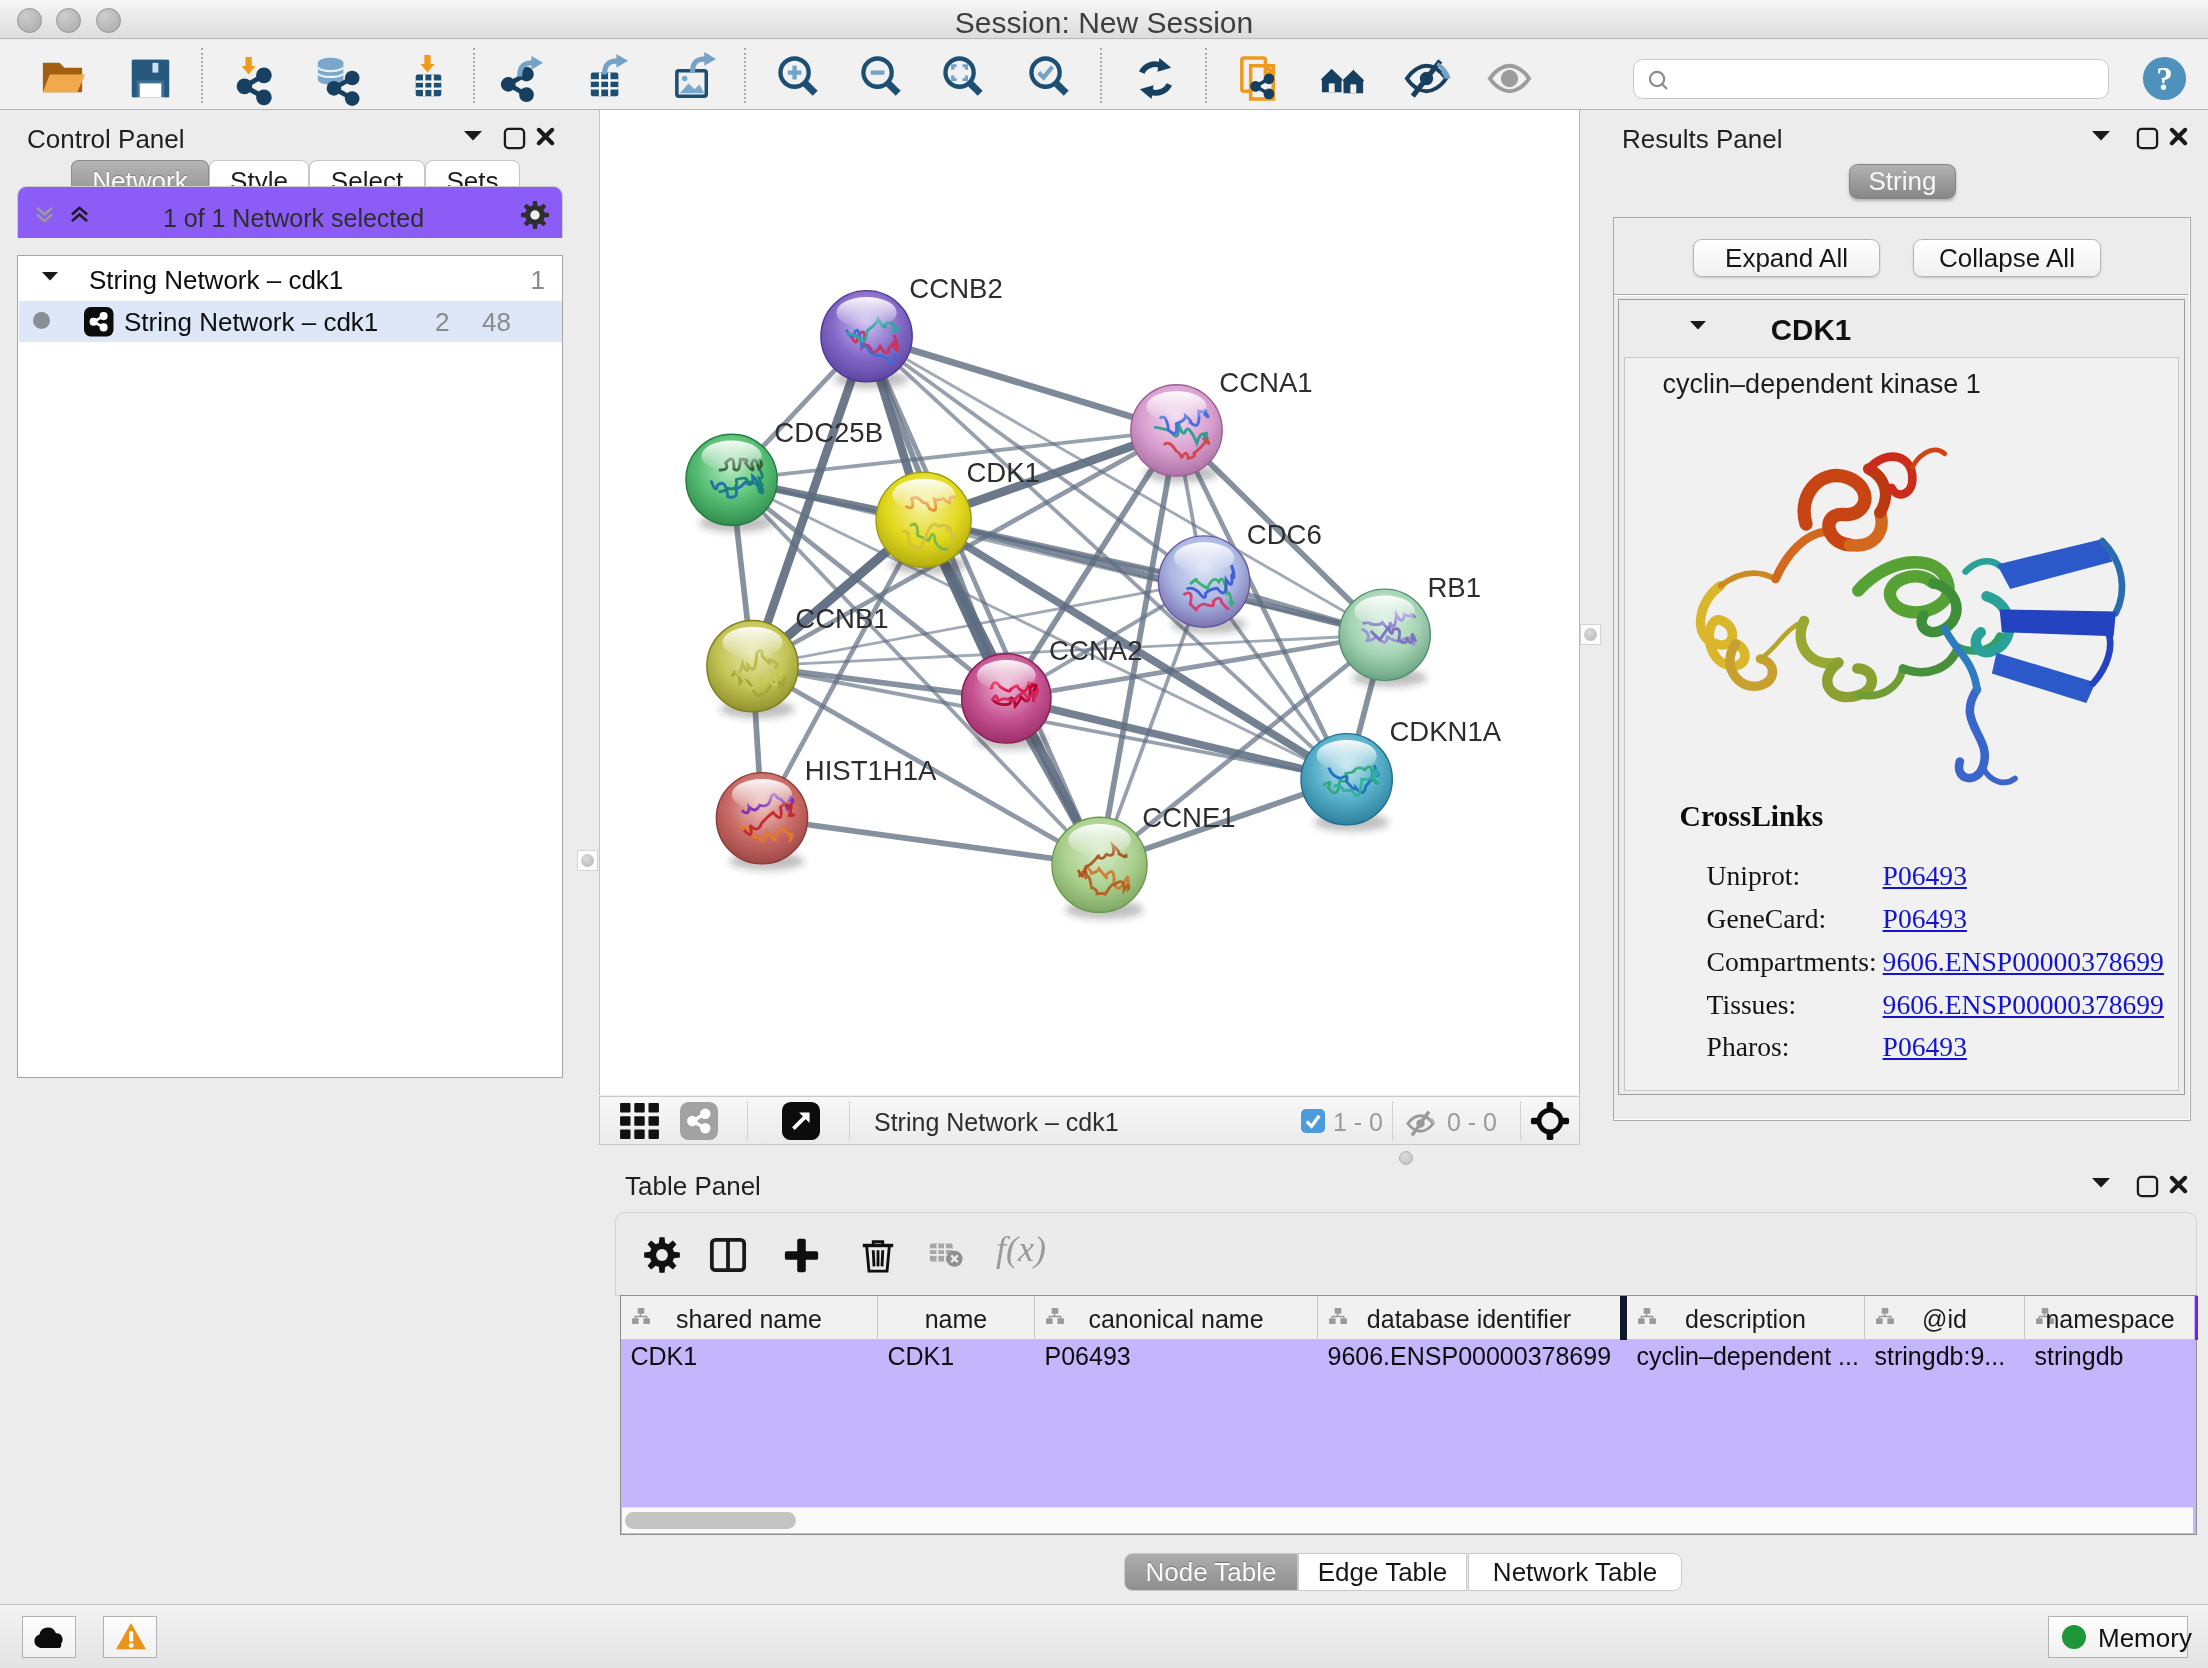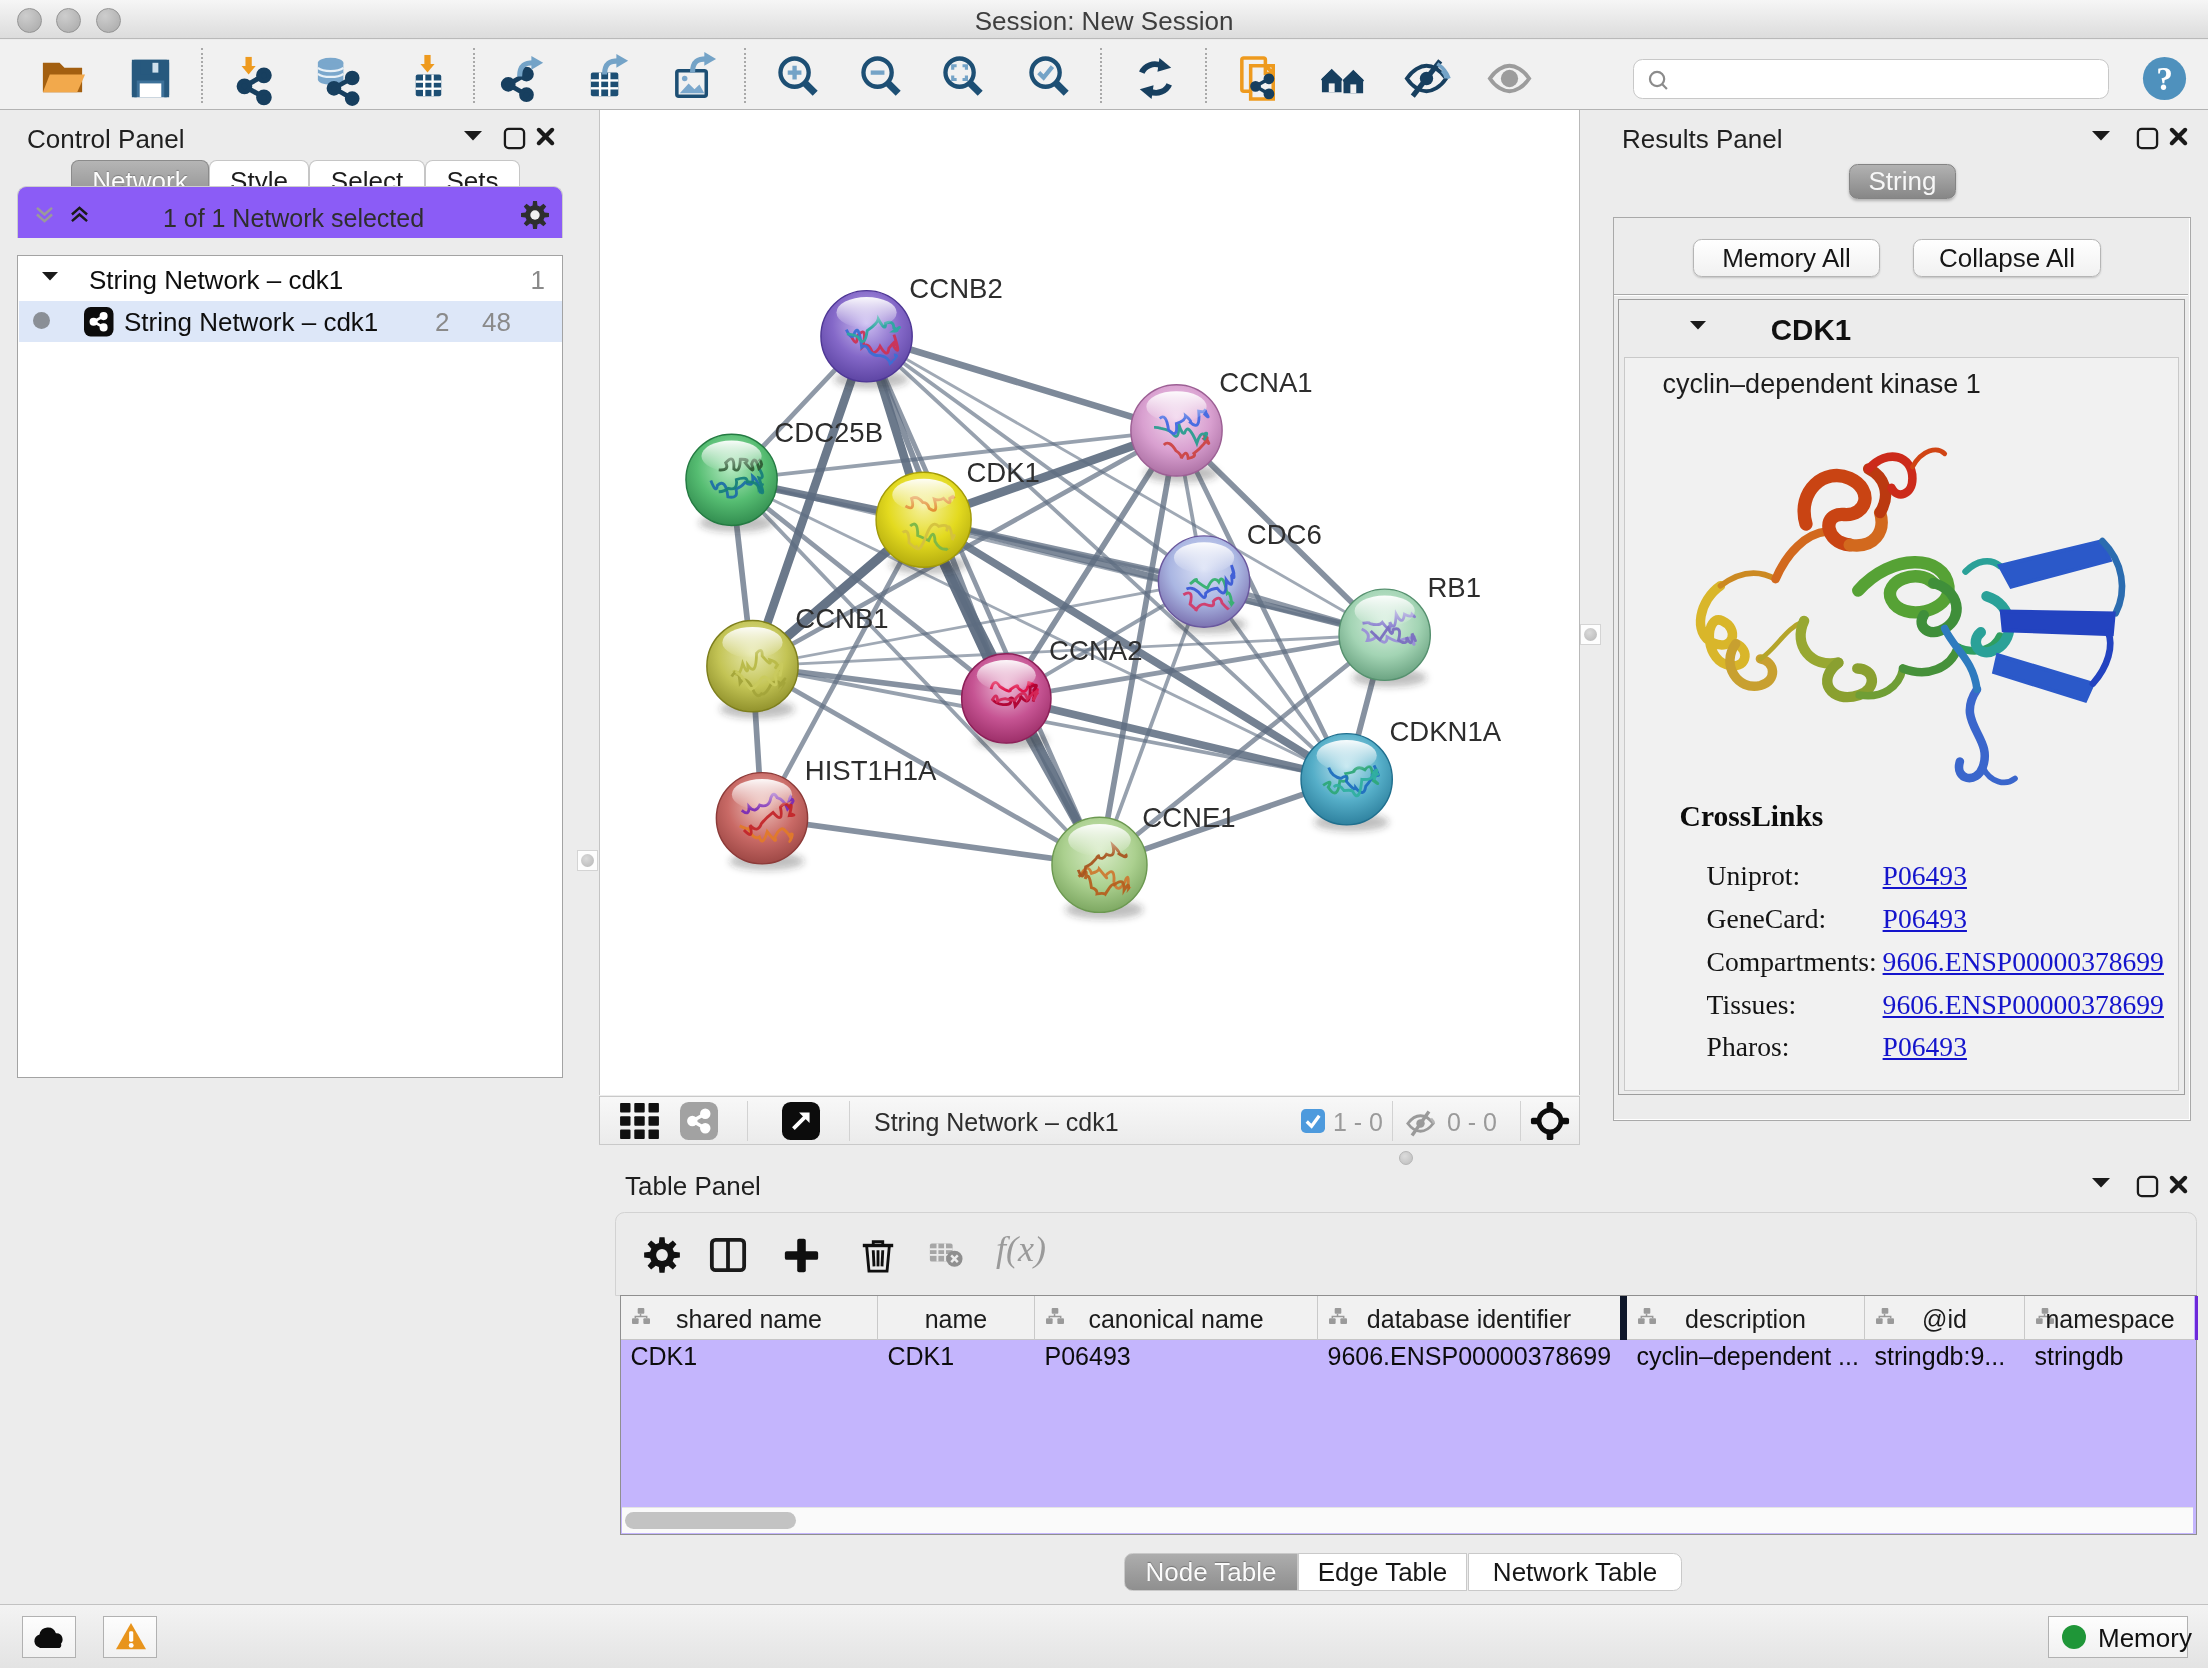"Session: New Session" .wintitle { font-size: 26px -> 30px }
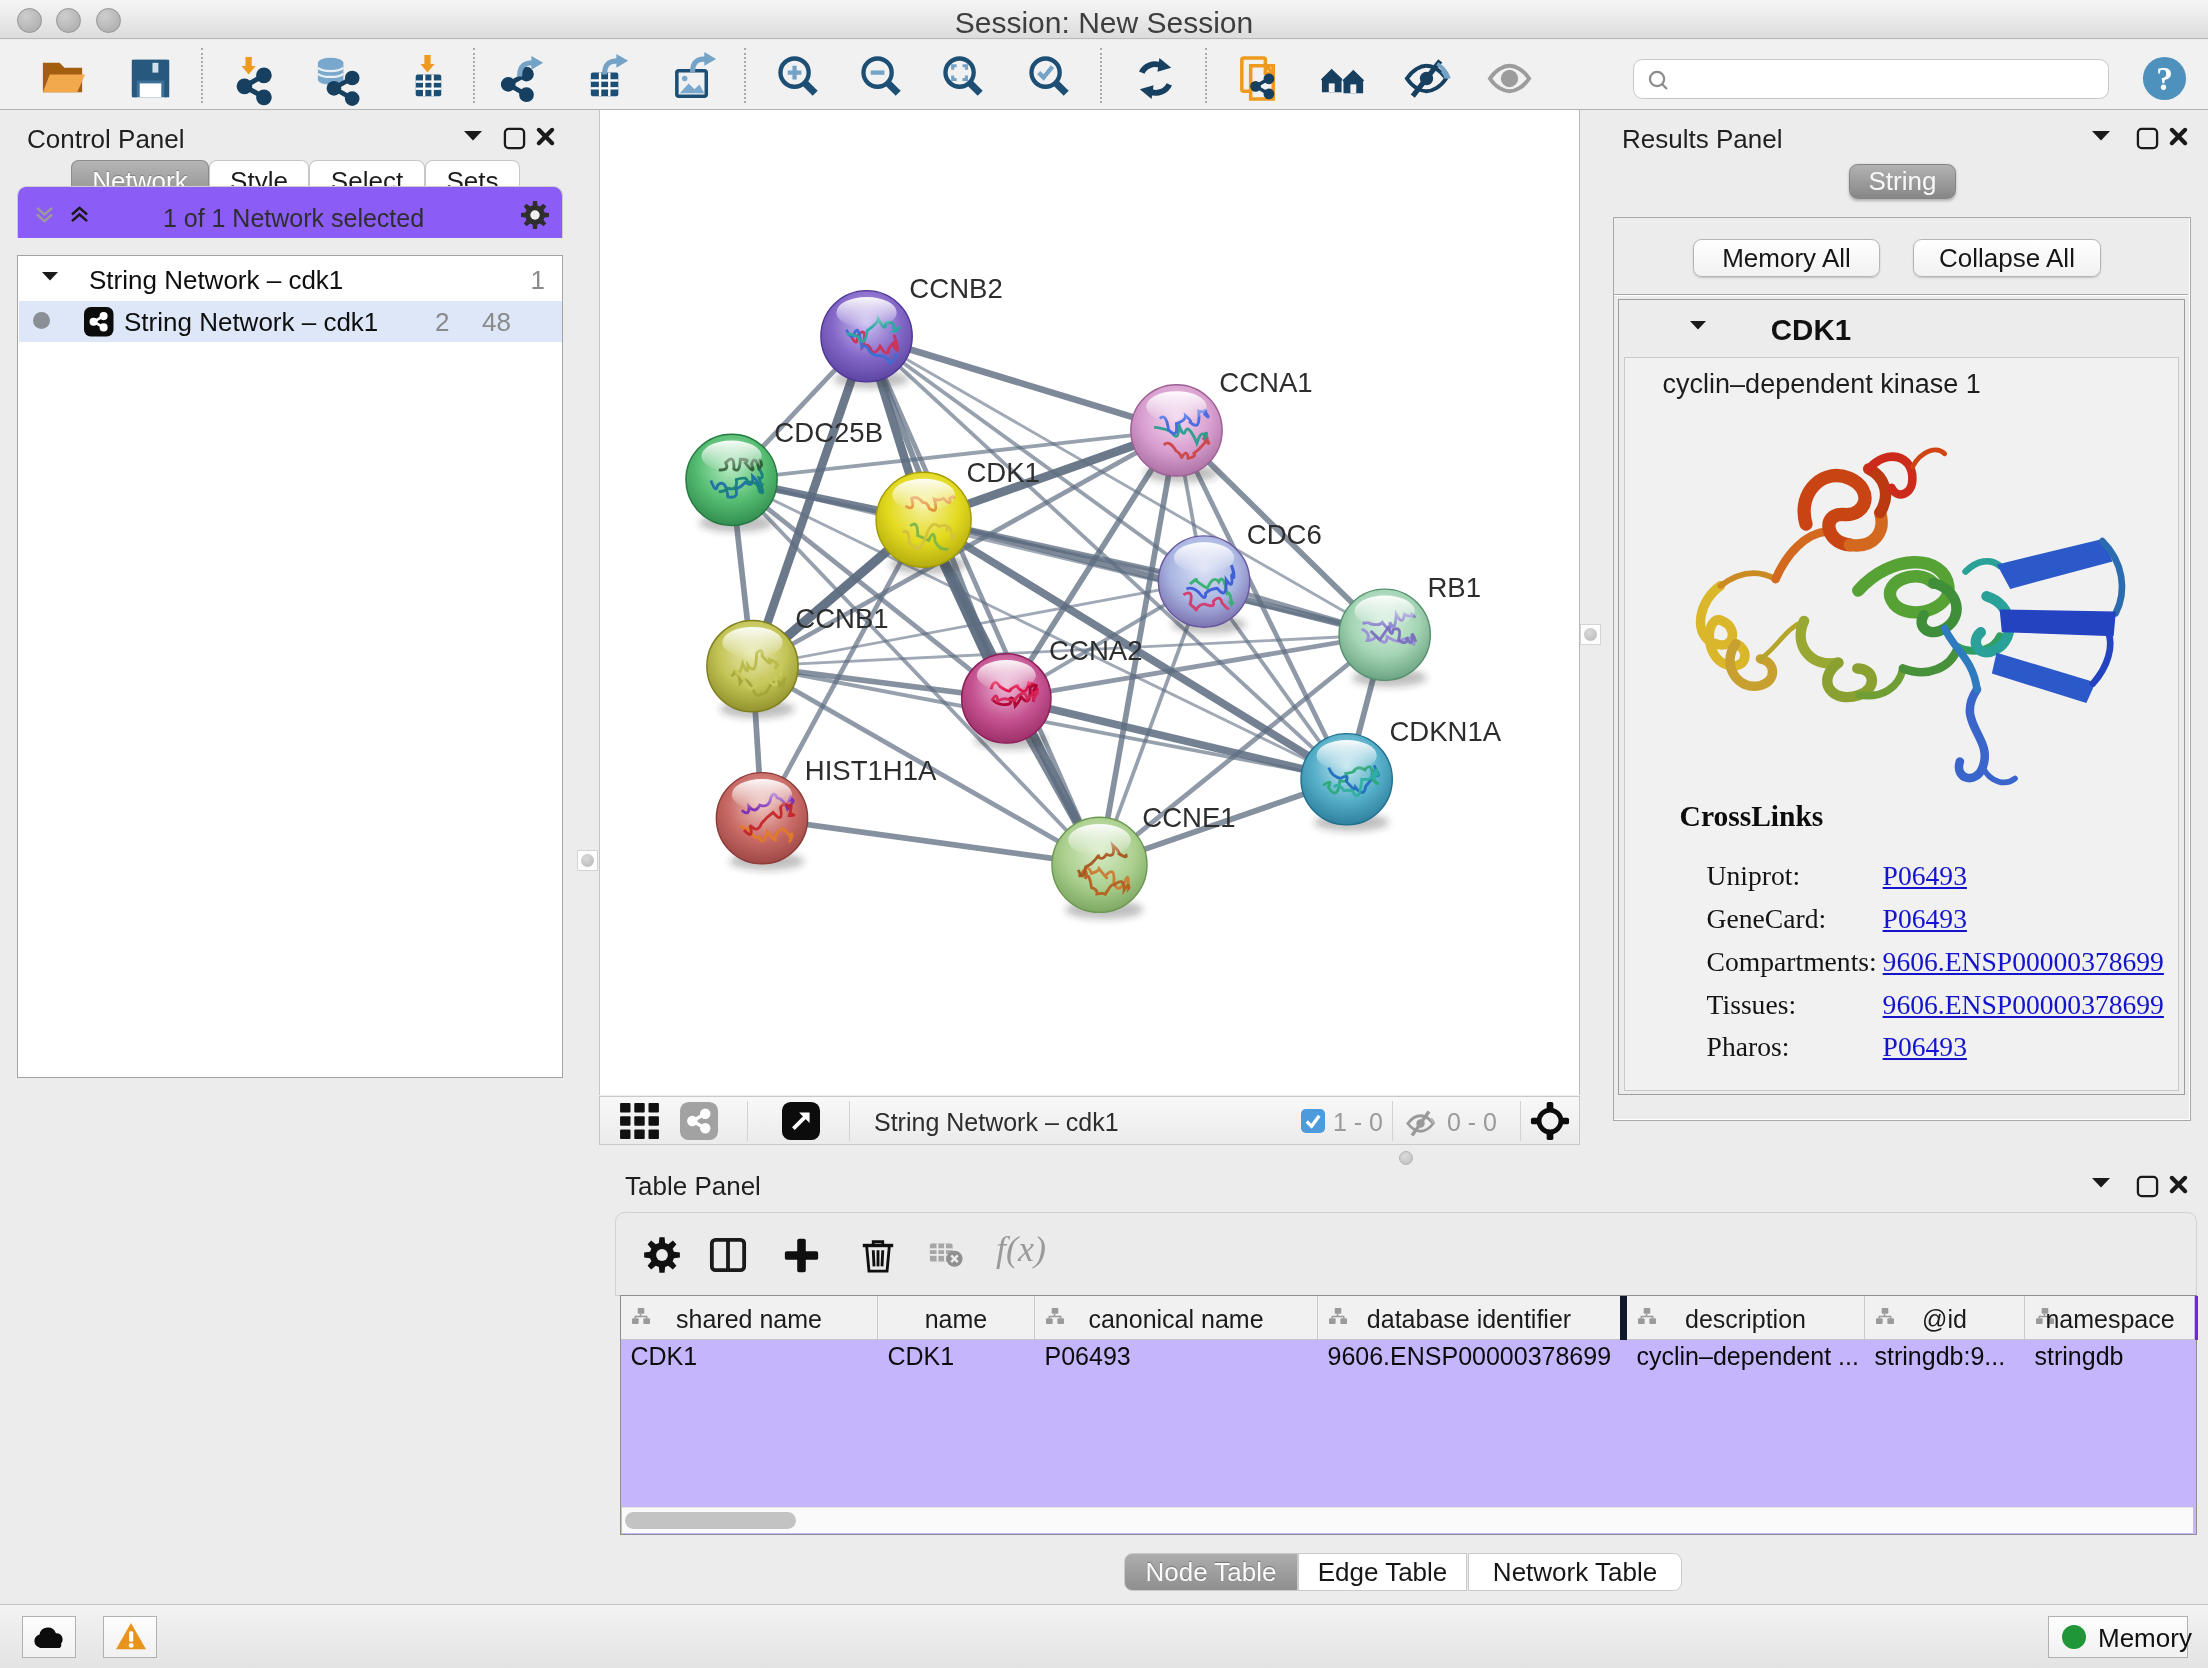"Memory All" div.rbtn { text: Memory -> Expand }
